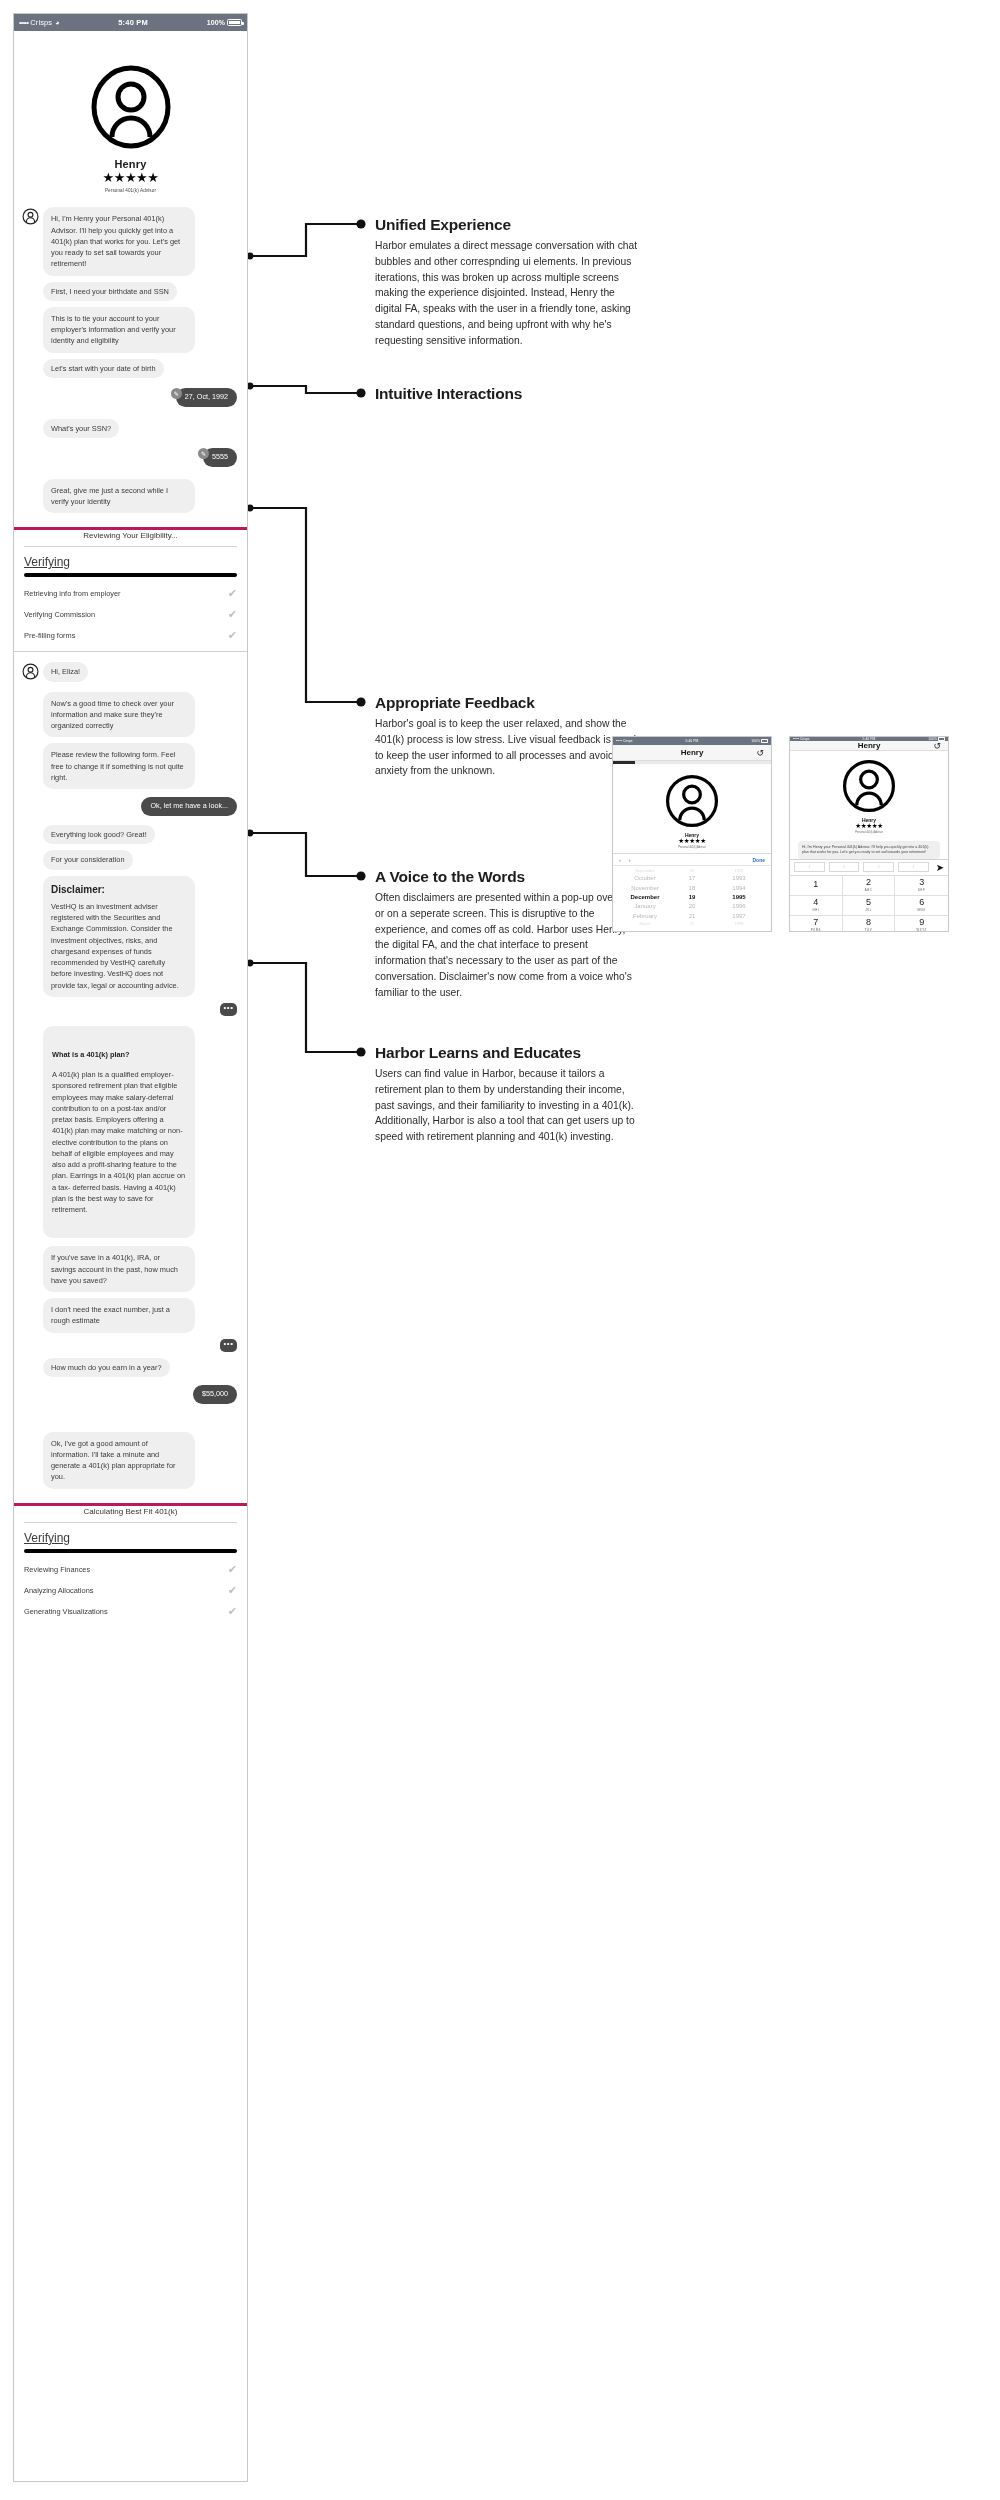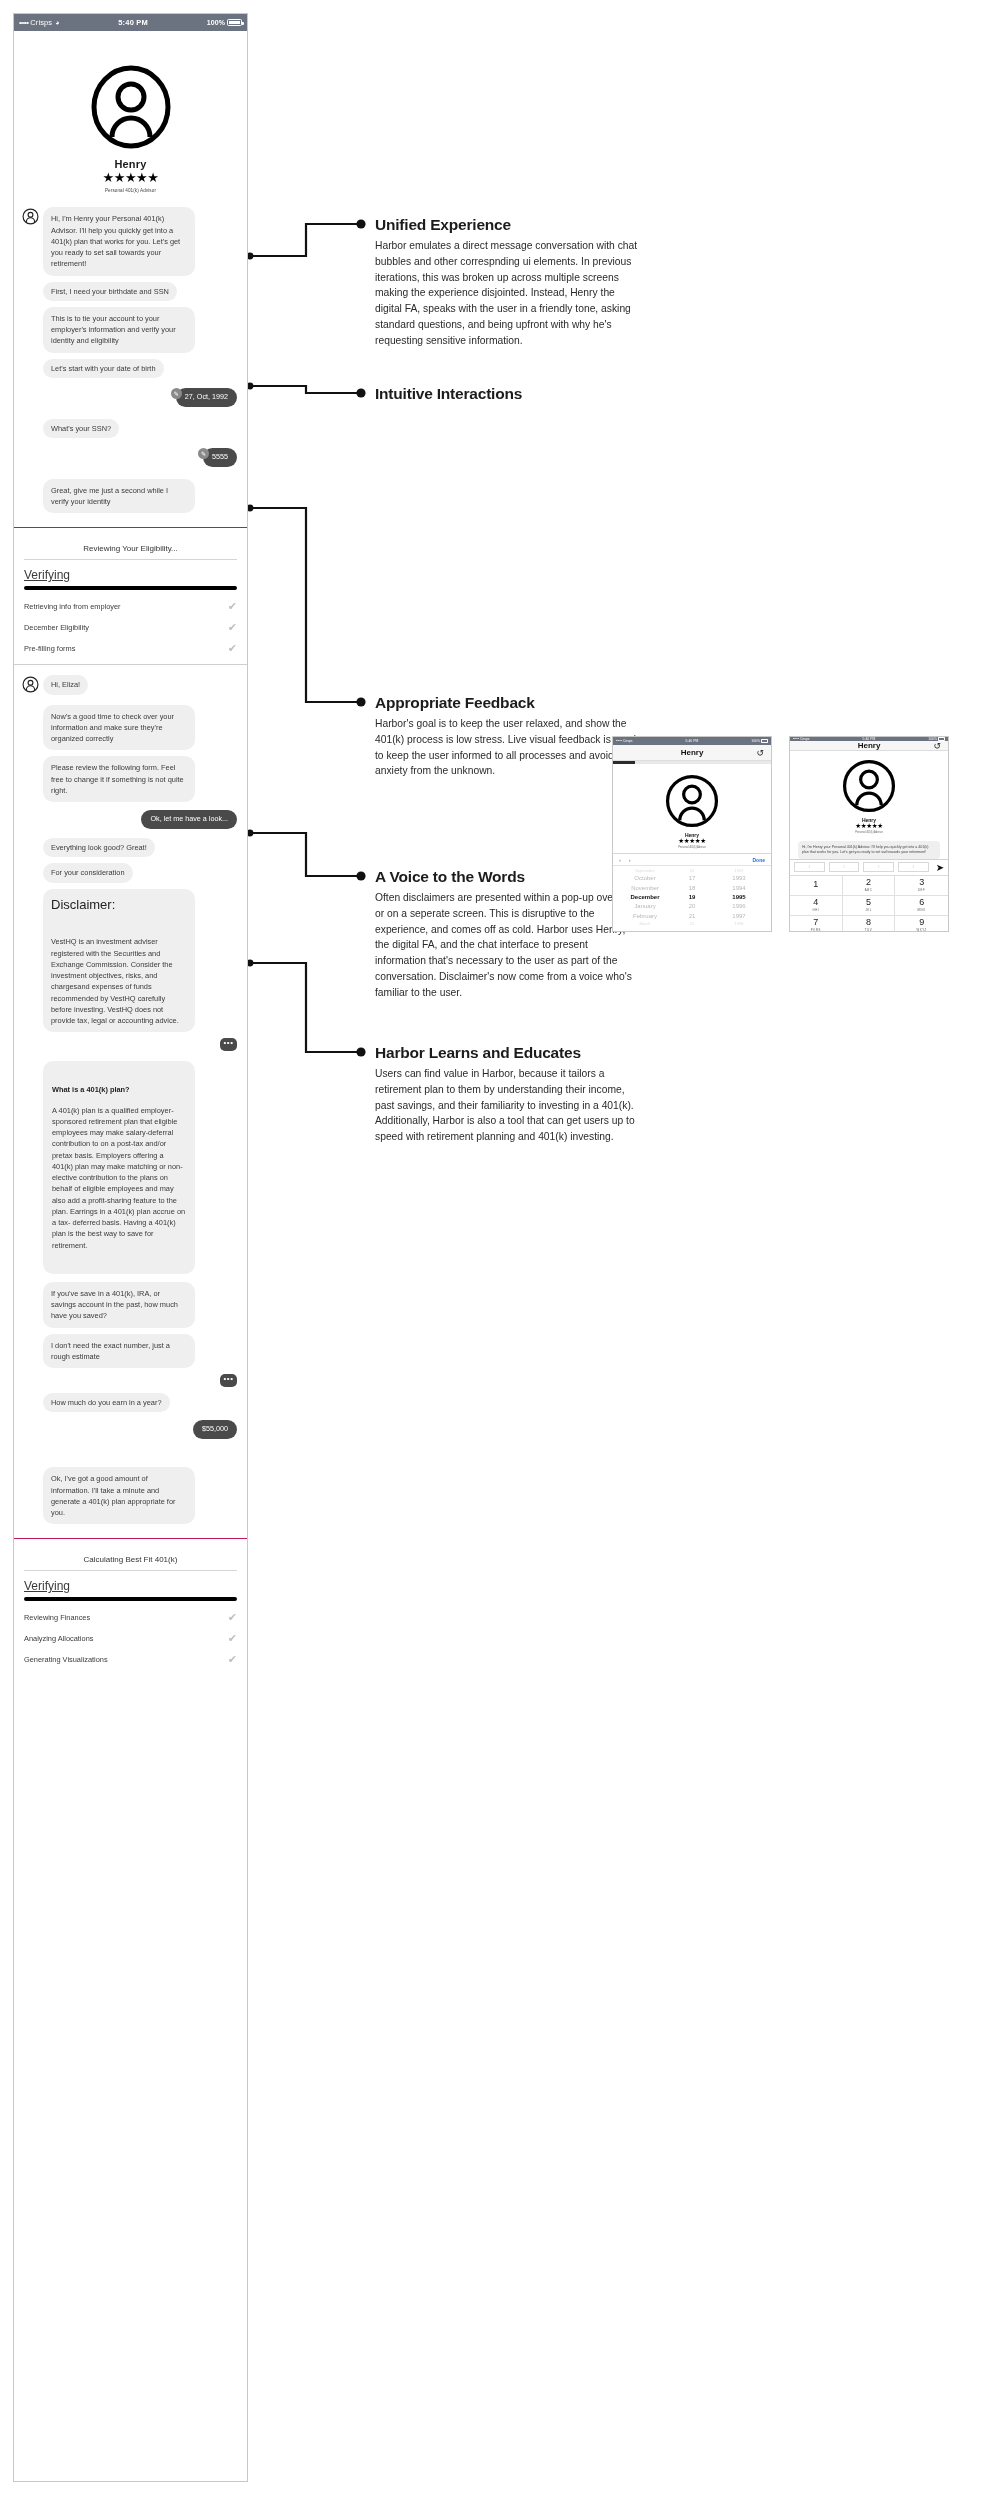"Reviewing Your Eligibility..." .progress-panel { border-top: 1px solid #be185d -> 3px solid #be185d; padding: 16px 10px 10px -> 1px 10px 10px }
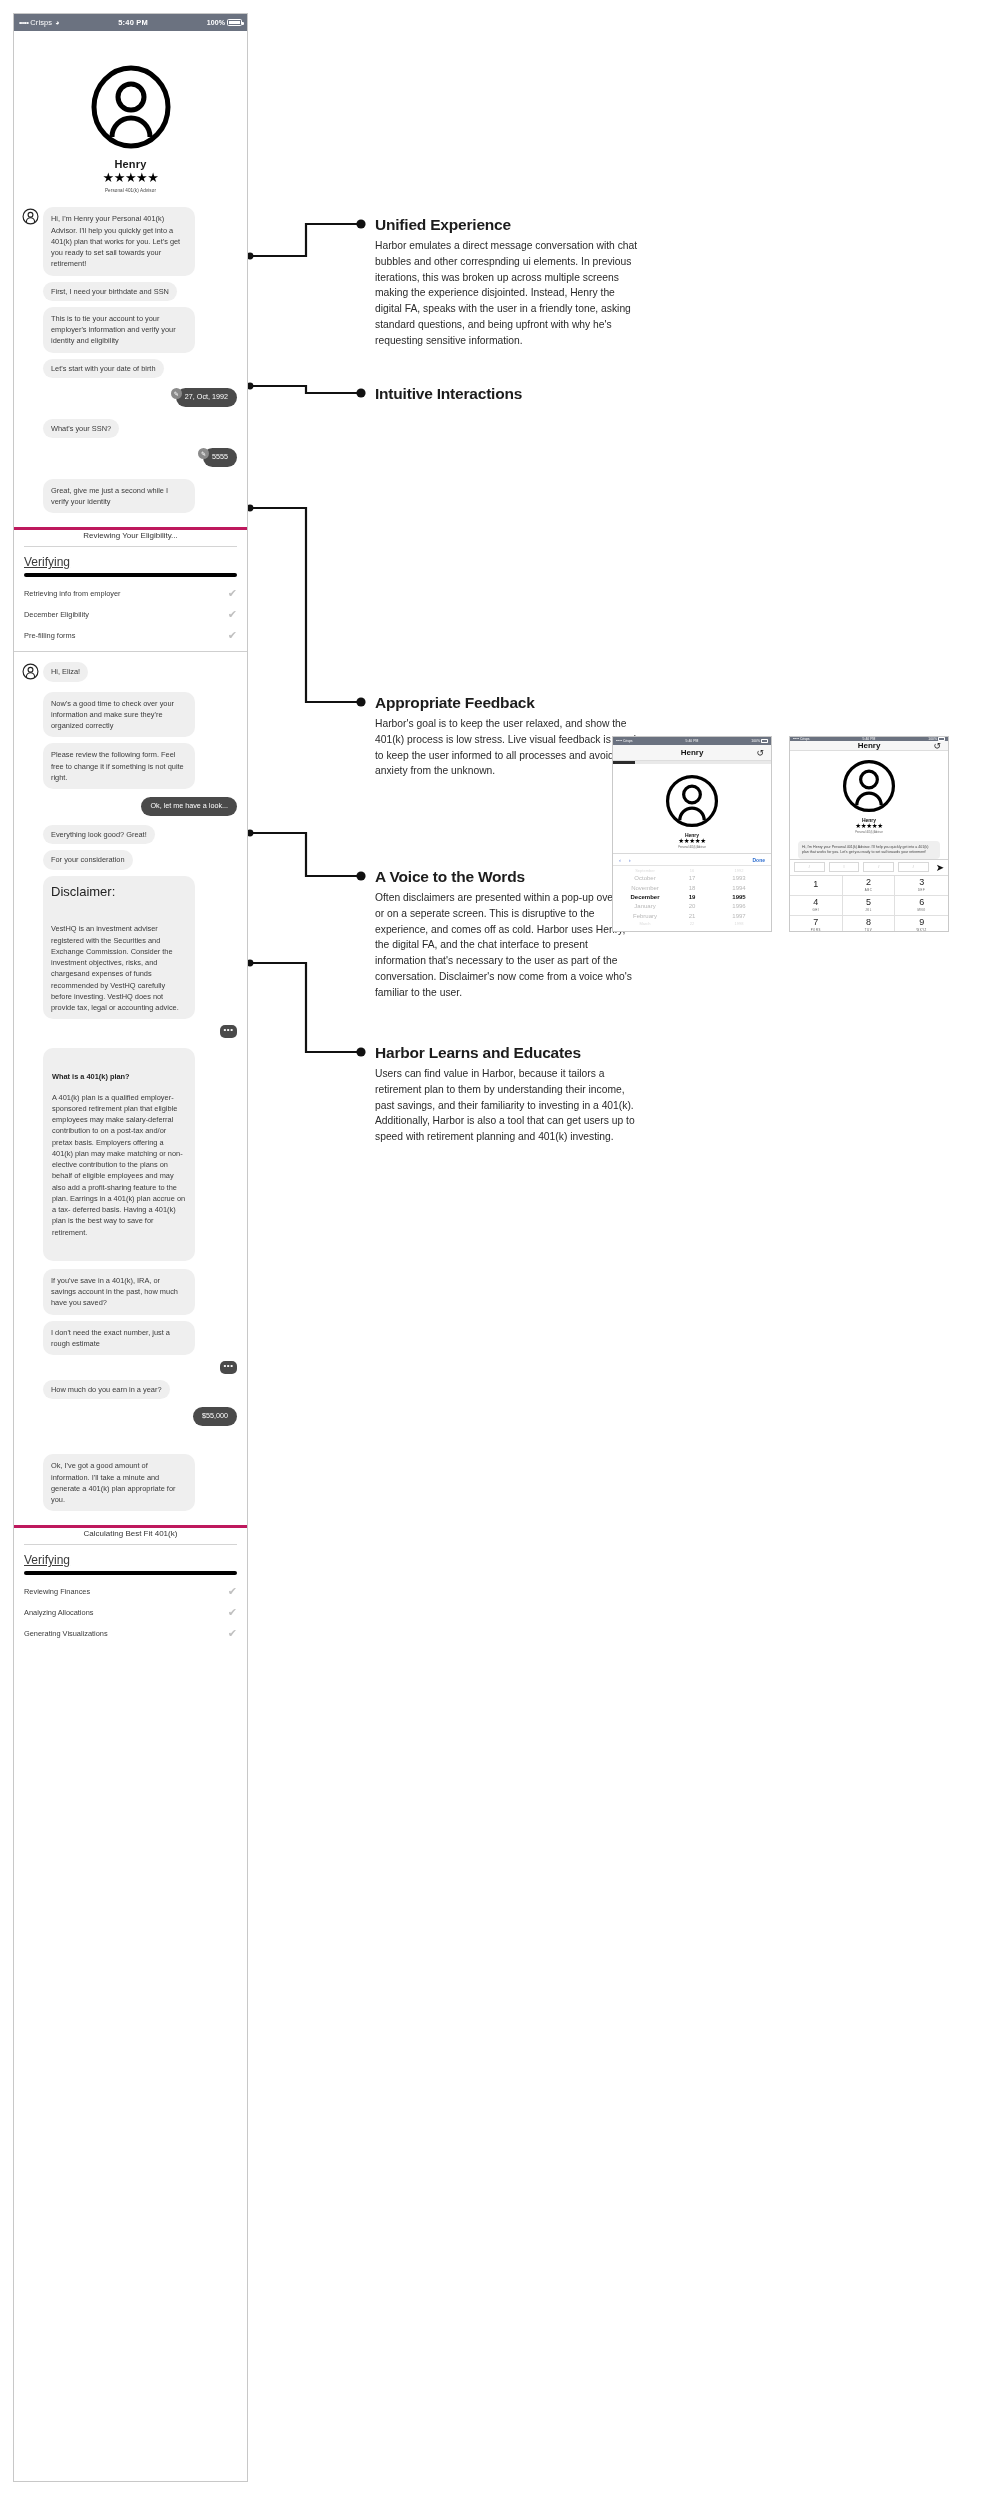"December Eligibility" span { text: December Eligibility -> Verifying Commission }
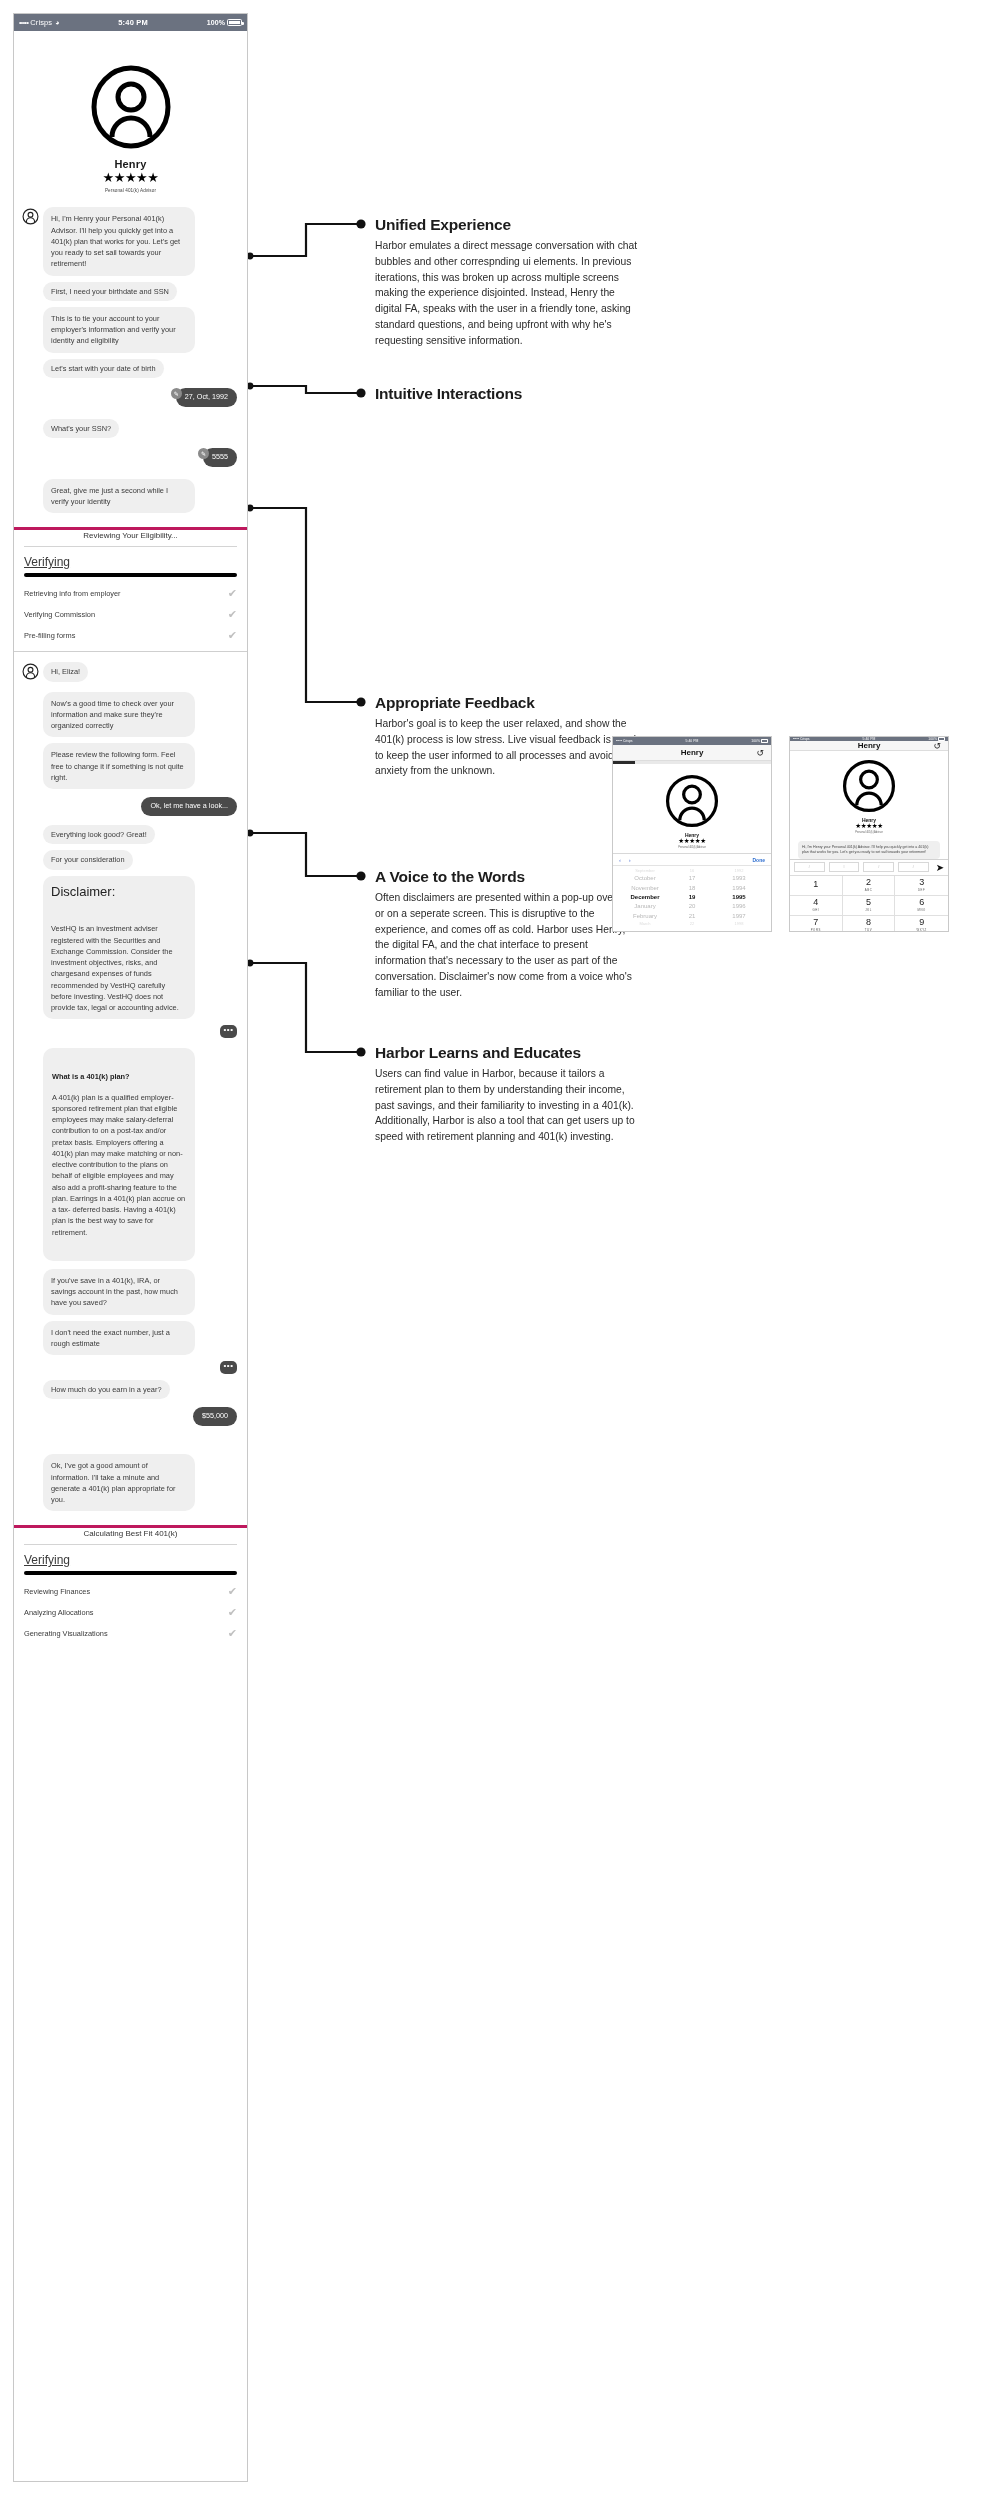"Disclaimer:" .disc-title { font-size: 13px -> 10px; font-weight: 400 -> 700; margin-bottom: 22px -> 4px }
